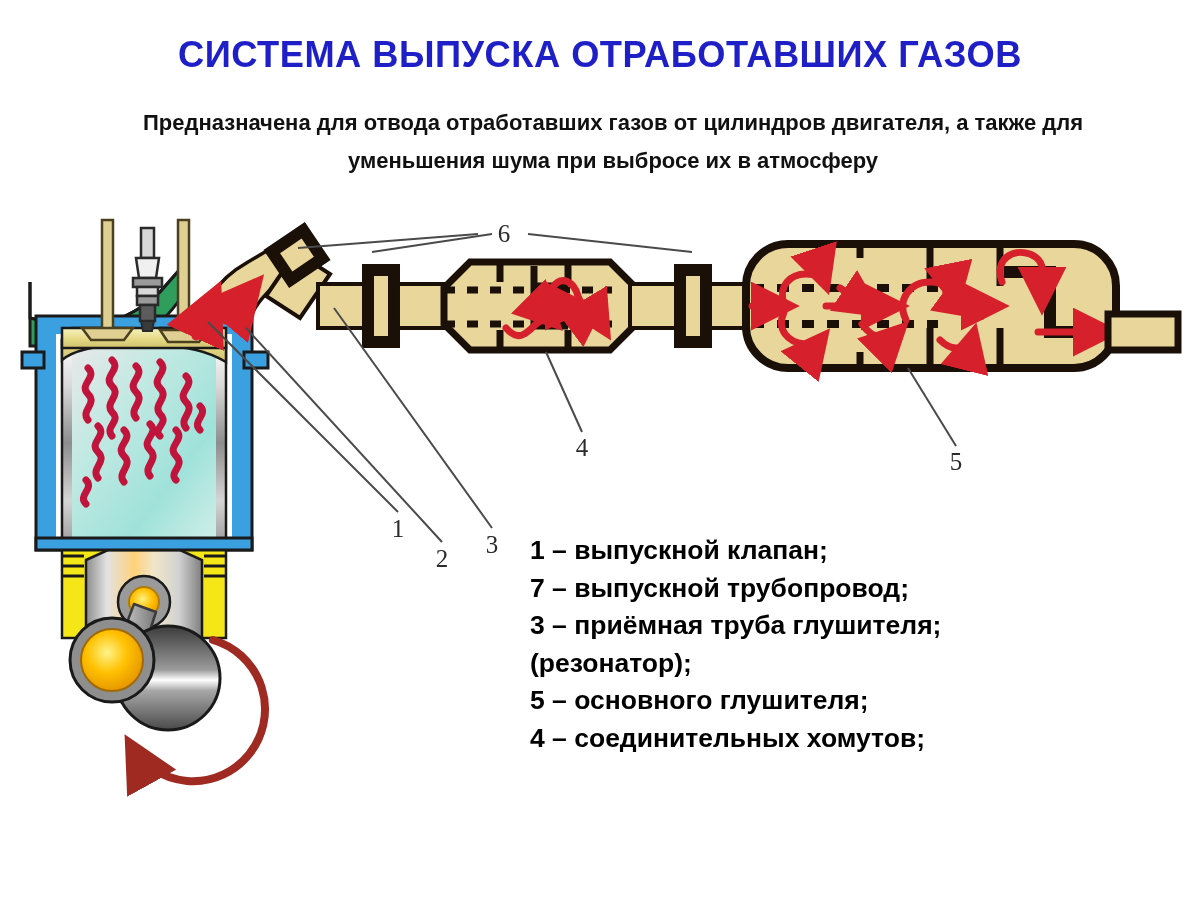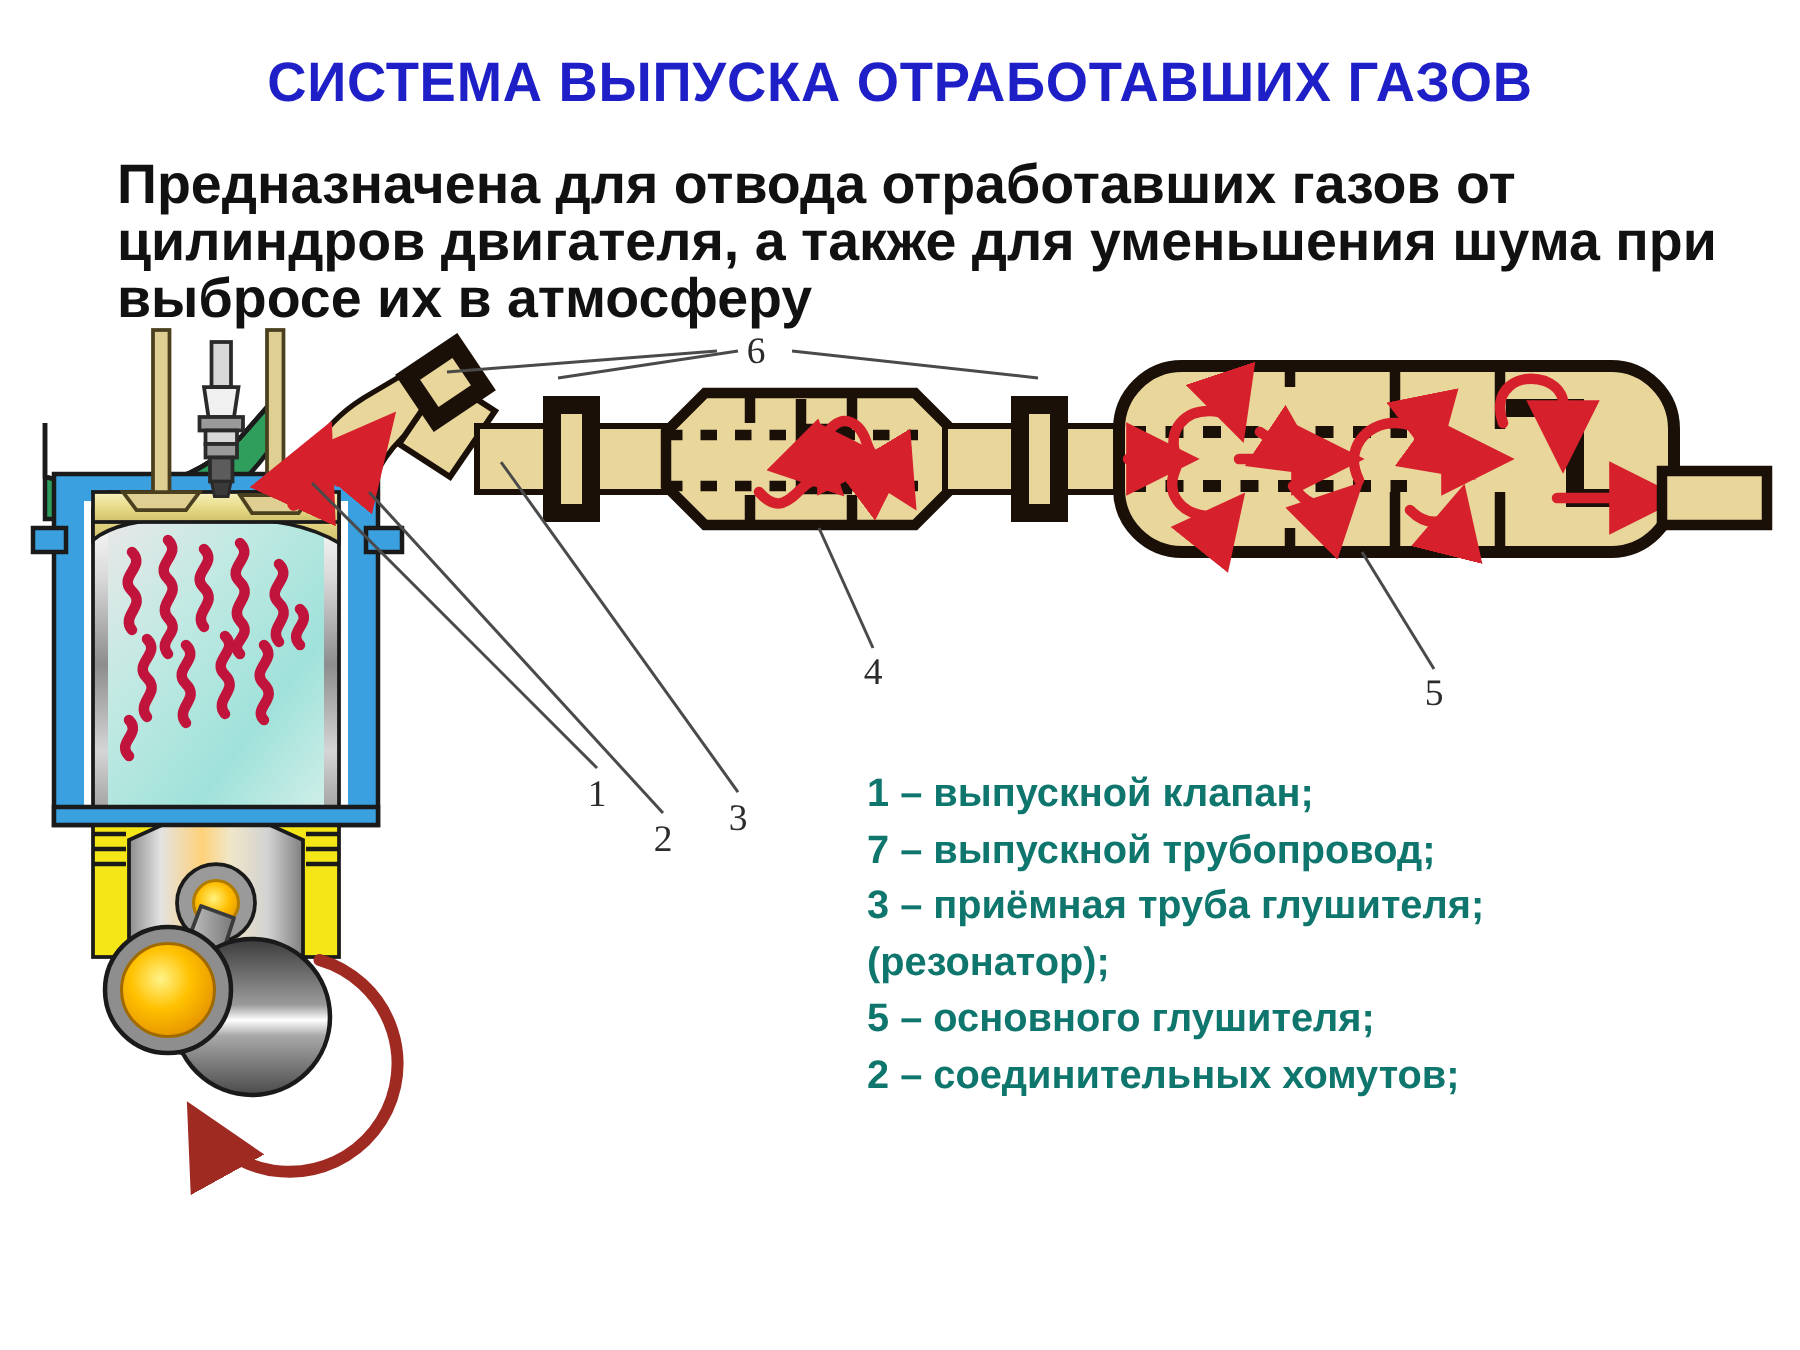"Предназначена для отвода отработавших" .intro { font-size: 37px -> 22px; text-align: left -> center }
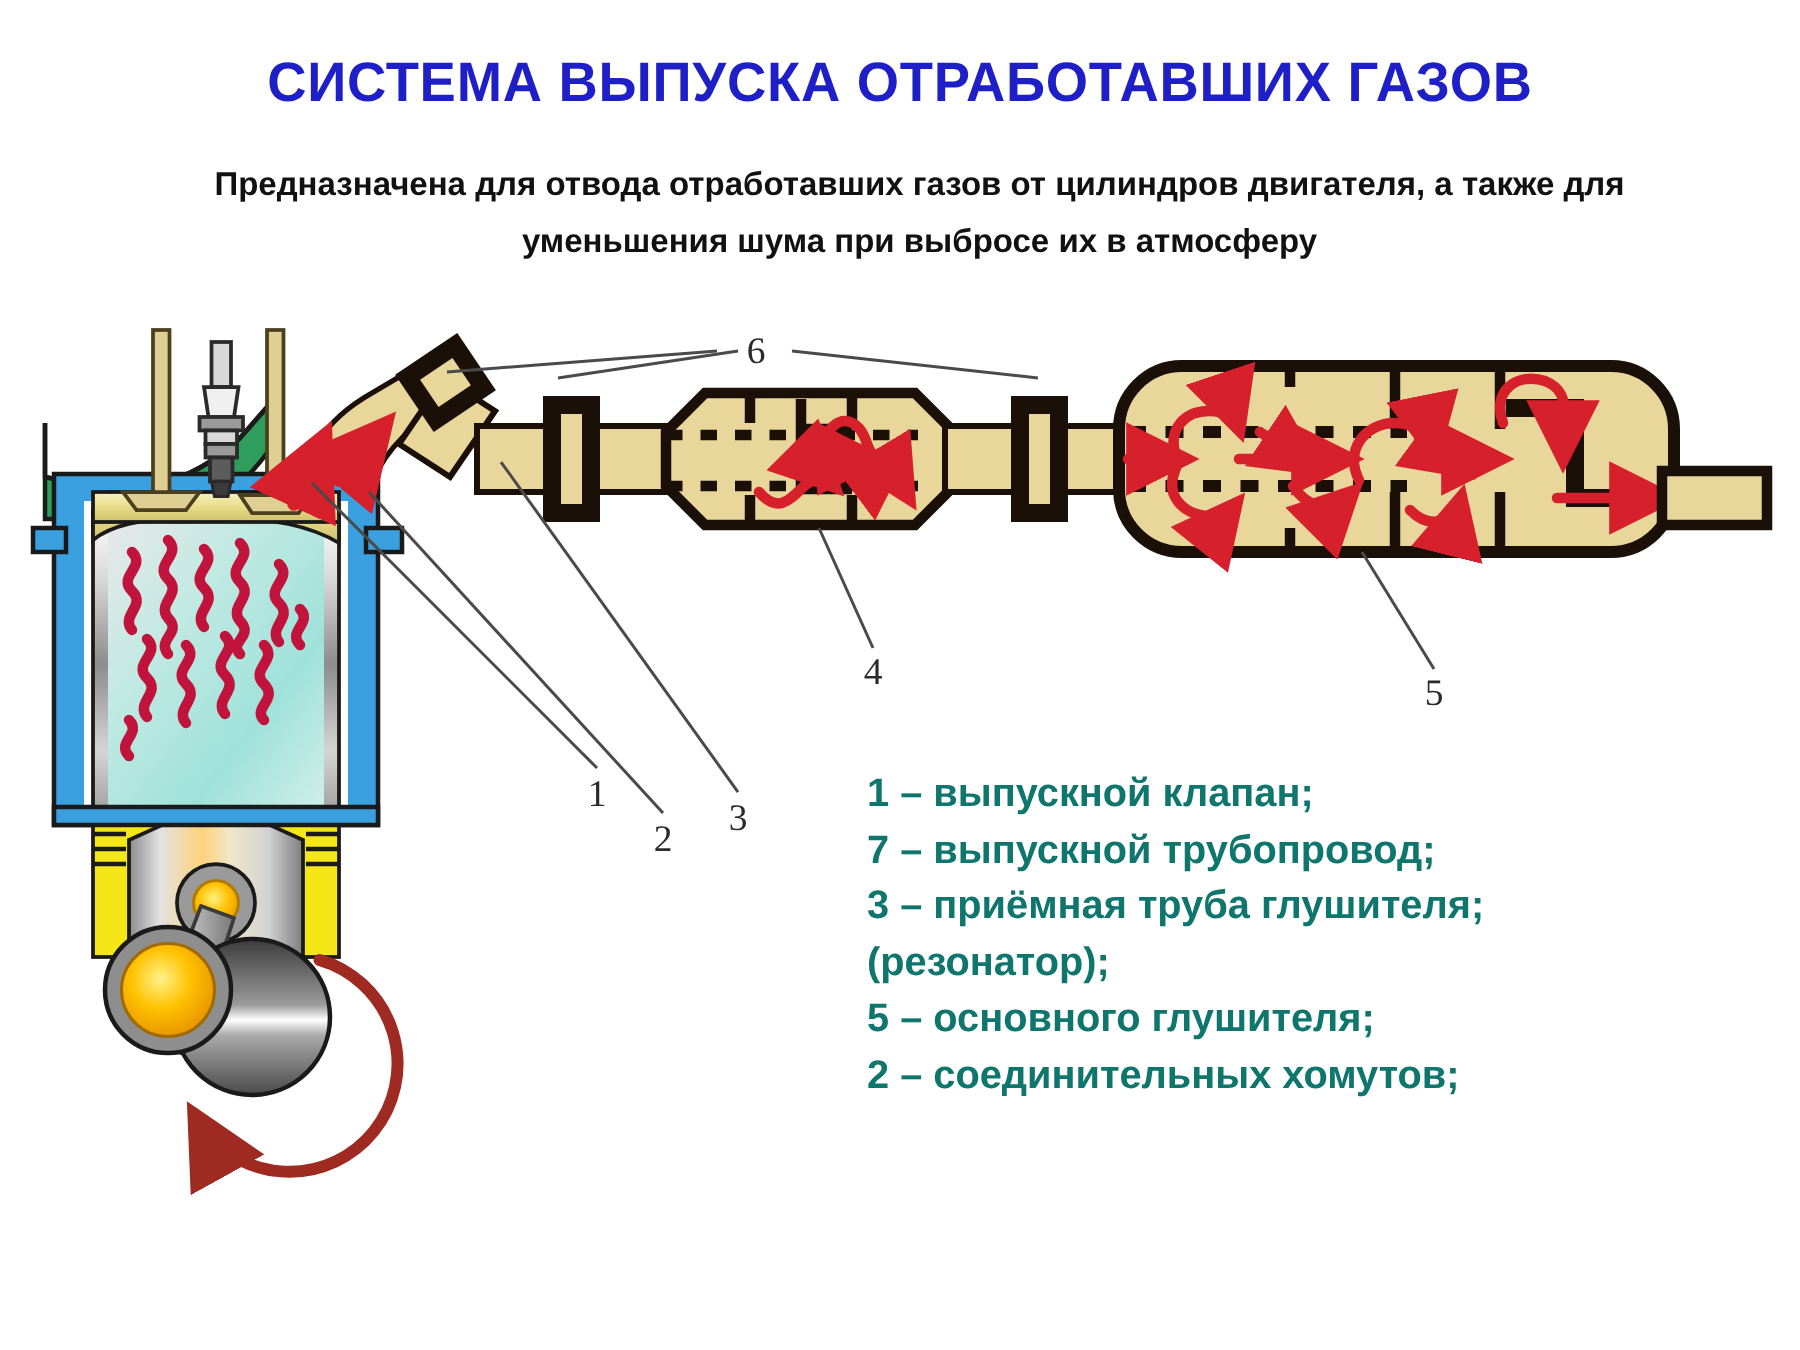"1 – выпускной клапан;" .legend { color: #0f766e -> #000000; margin-left: 48px -> none; top: 510px -> 532px }
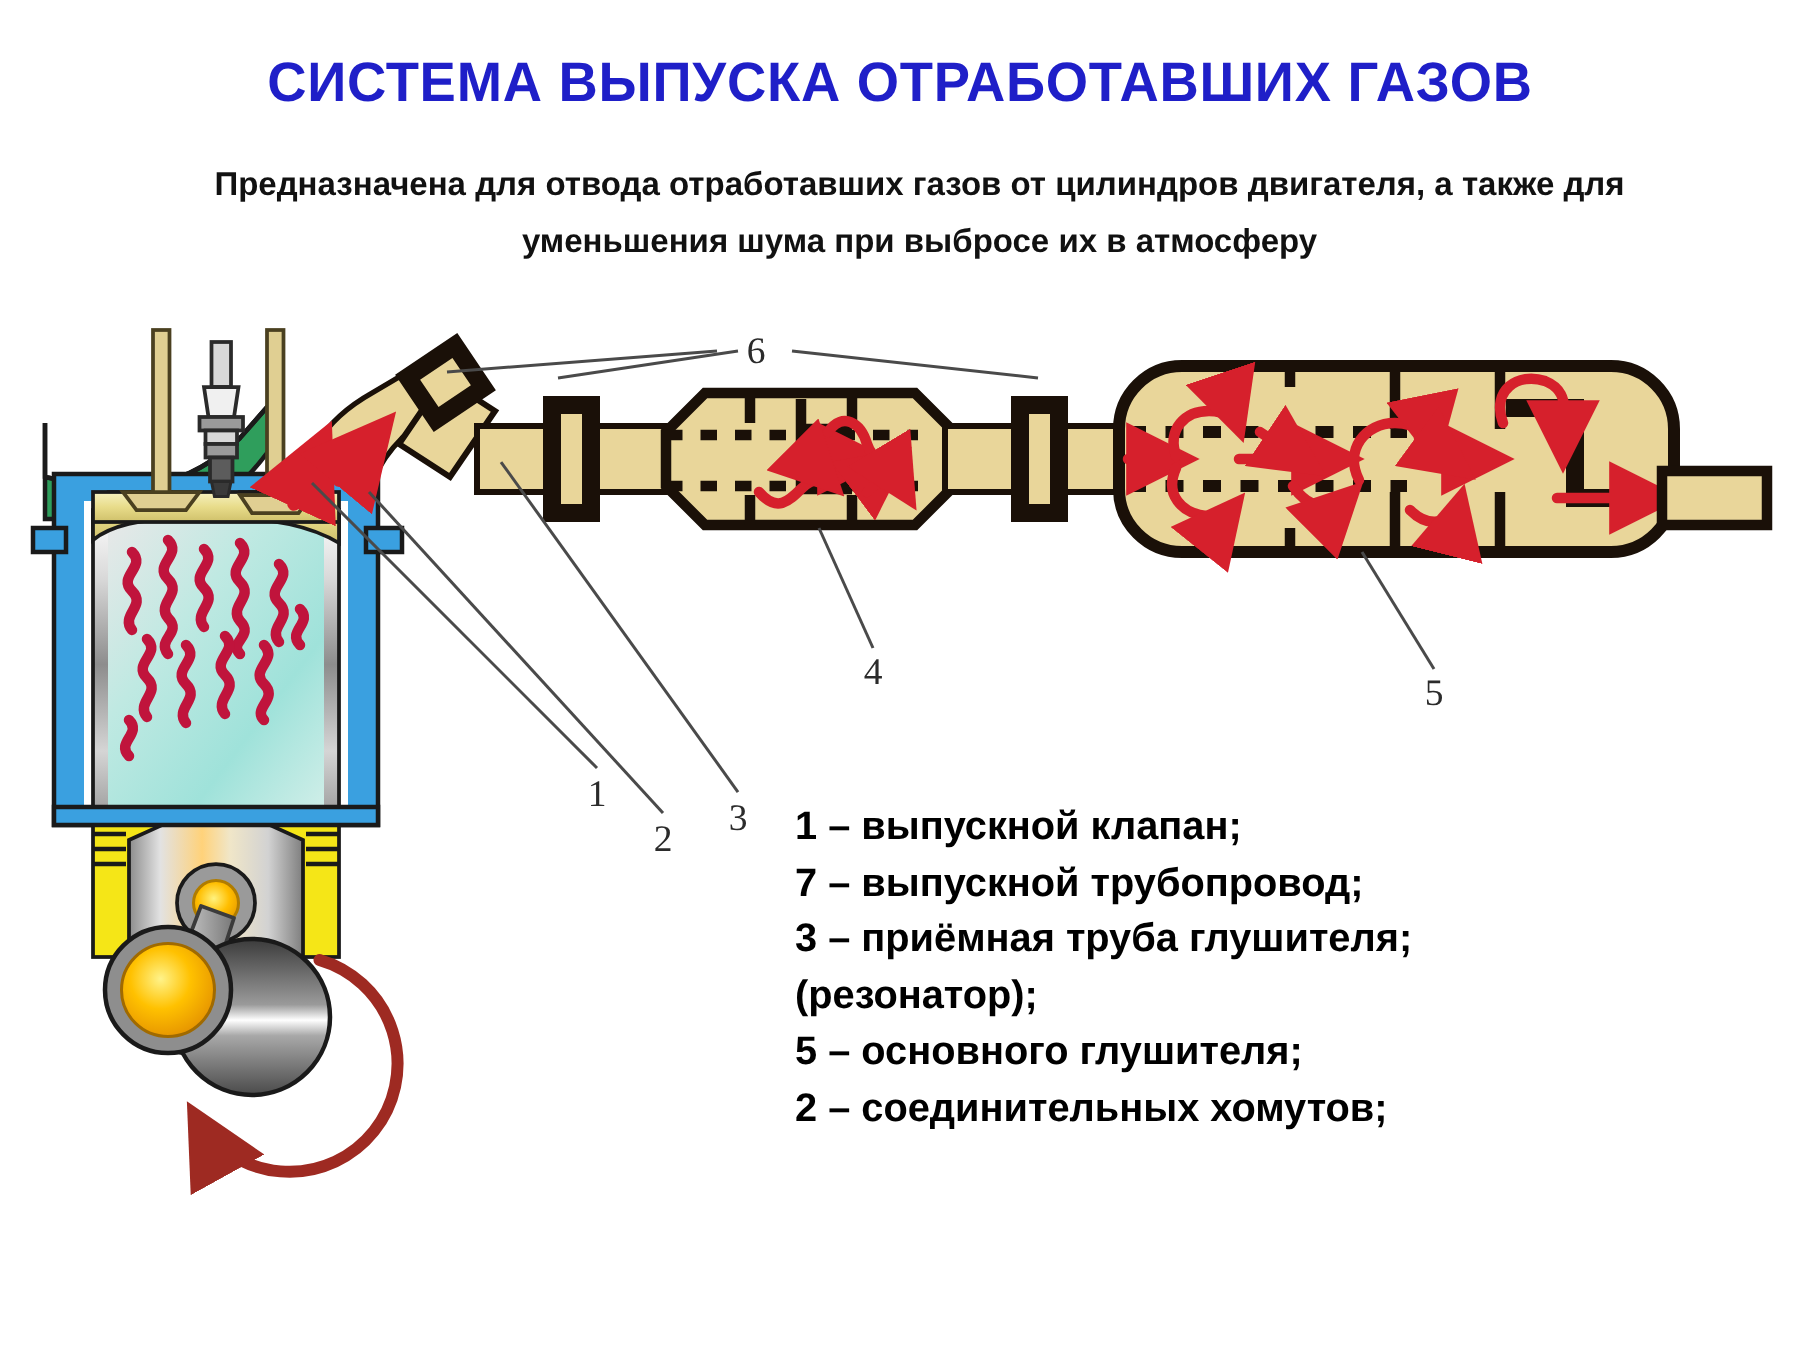"2 – соединительных хомутов;" div.legend-item { text: 2 -> 4 }
